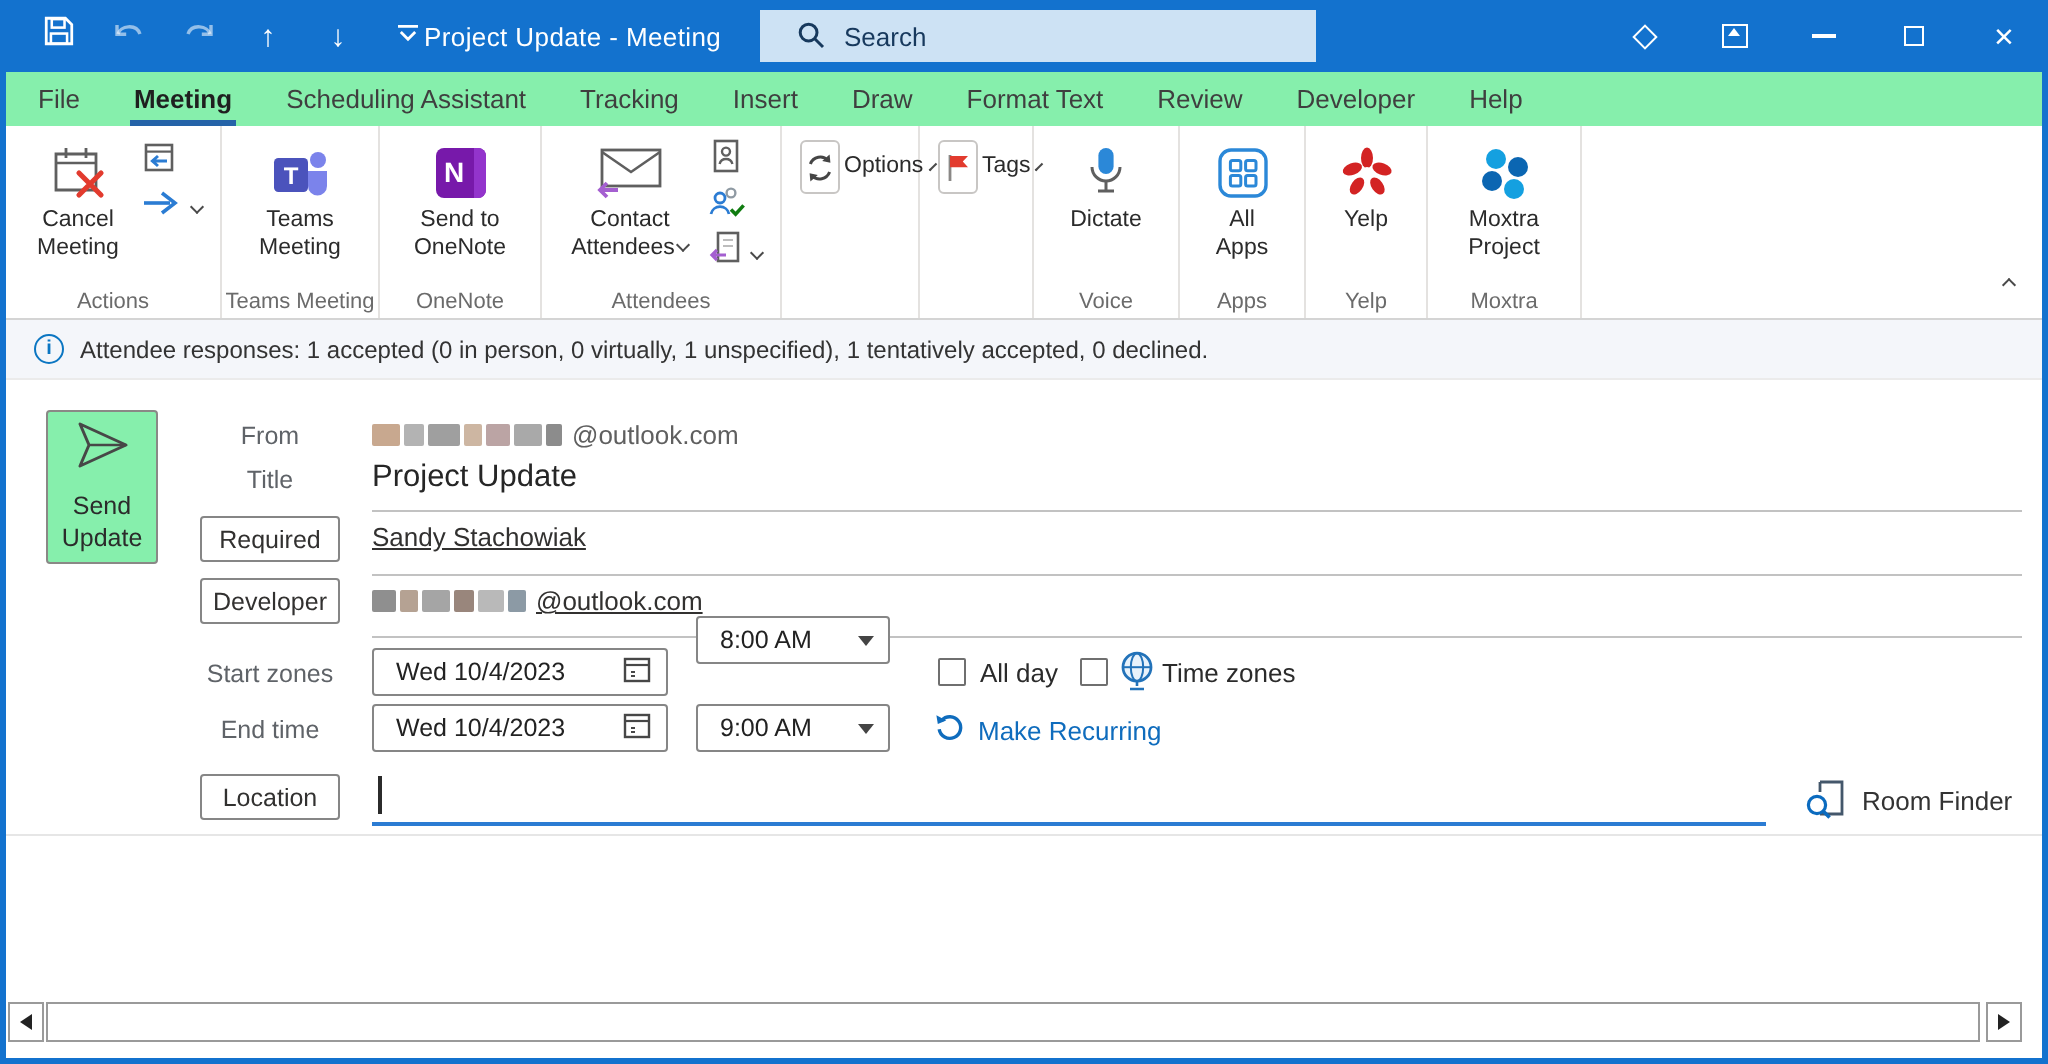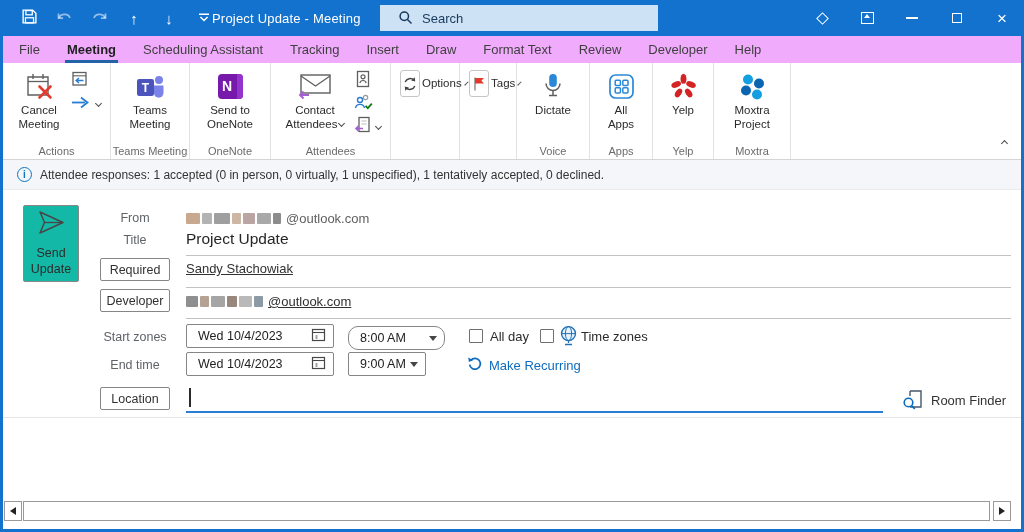"File" .menubar { background: #f0abfc -> #86efac }
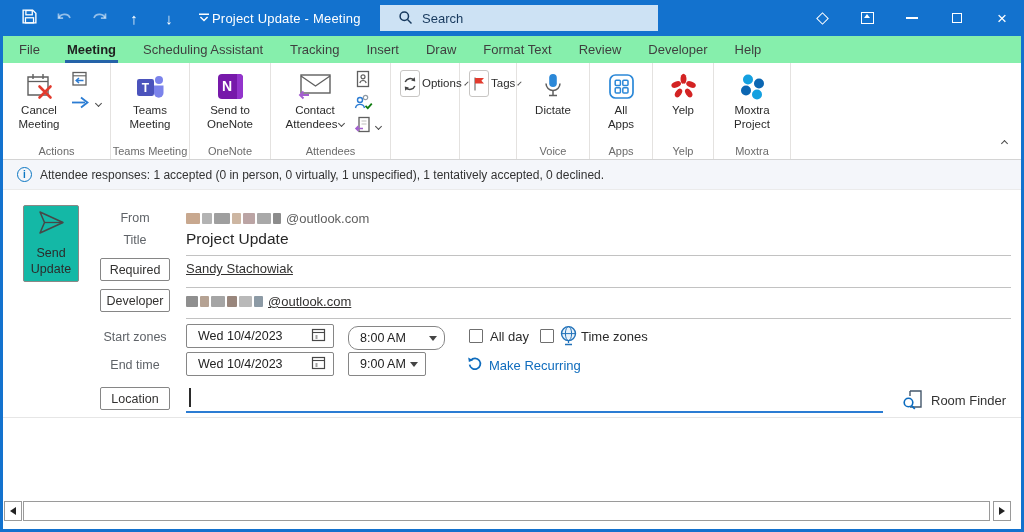"Send Update" .send-btn { background: #14b8a6 -> #86efac }
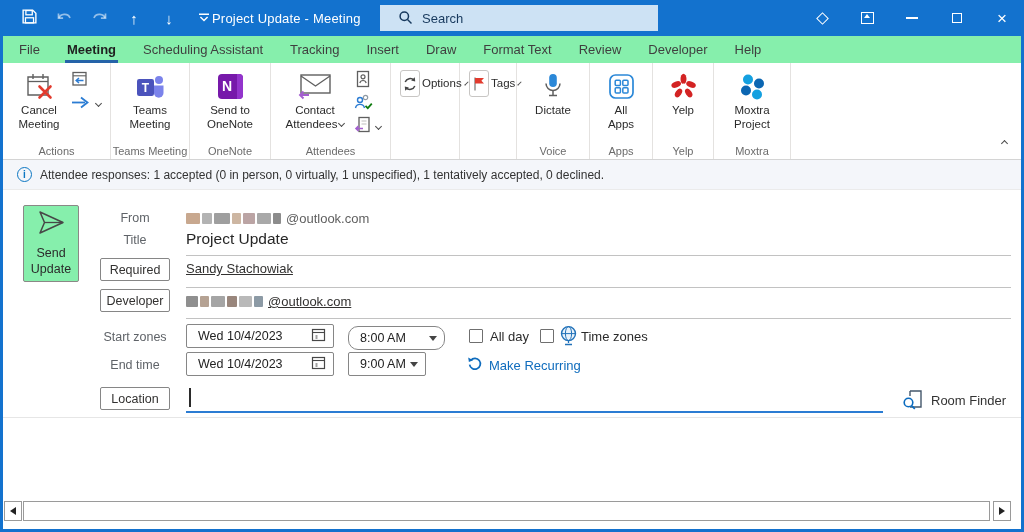"8:00 AM" div.abs { border-radius: 10px -> none; top: 136px -> 118px }
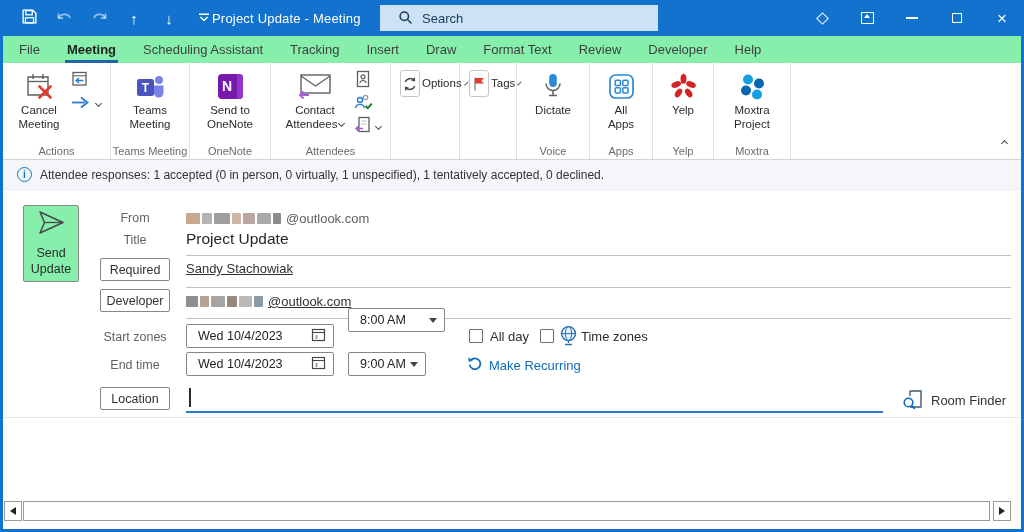"9:00 AM" div.abs { width: 78px -> 97px }
